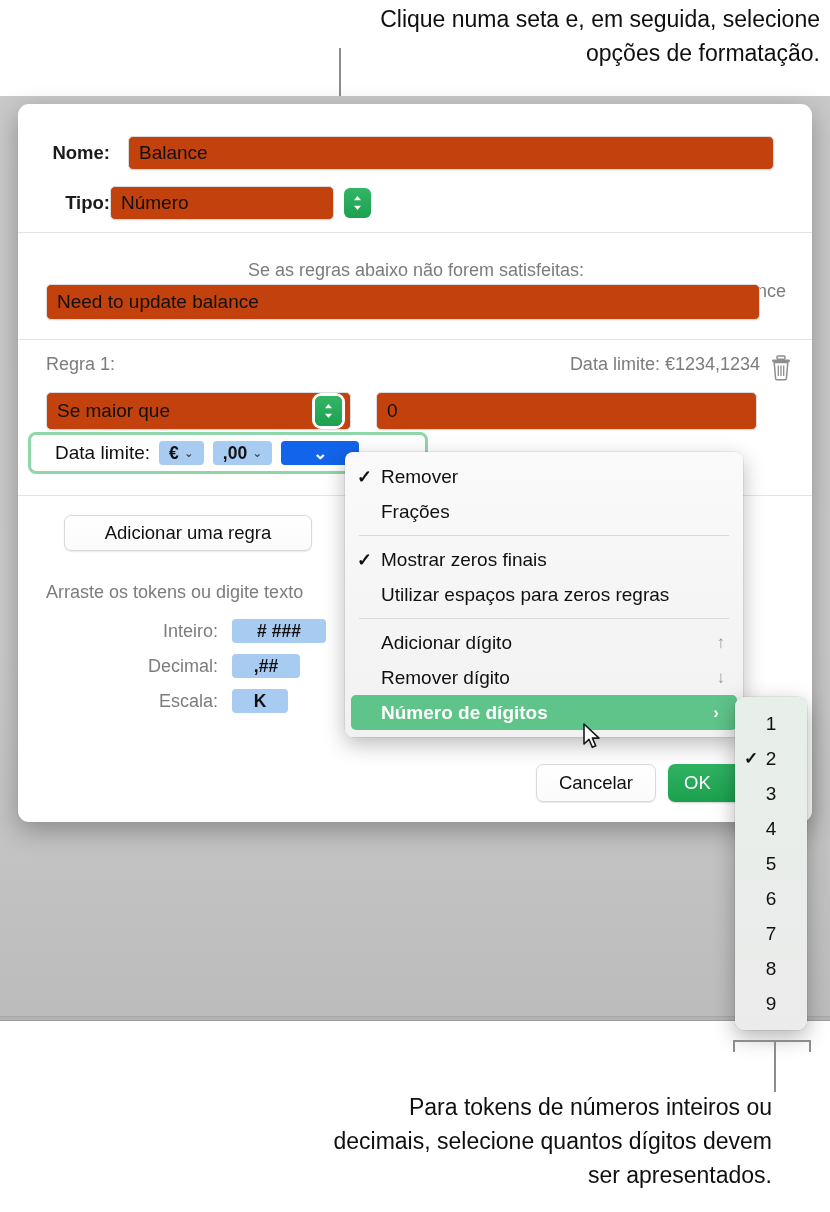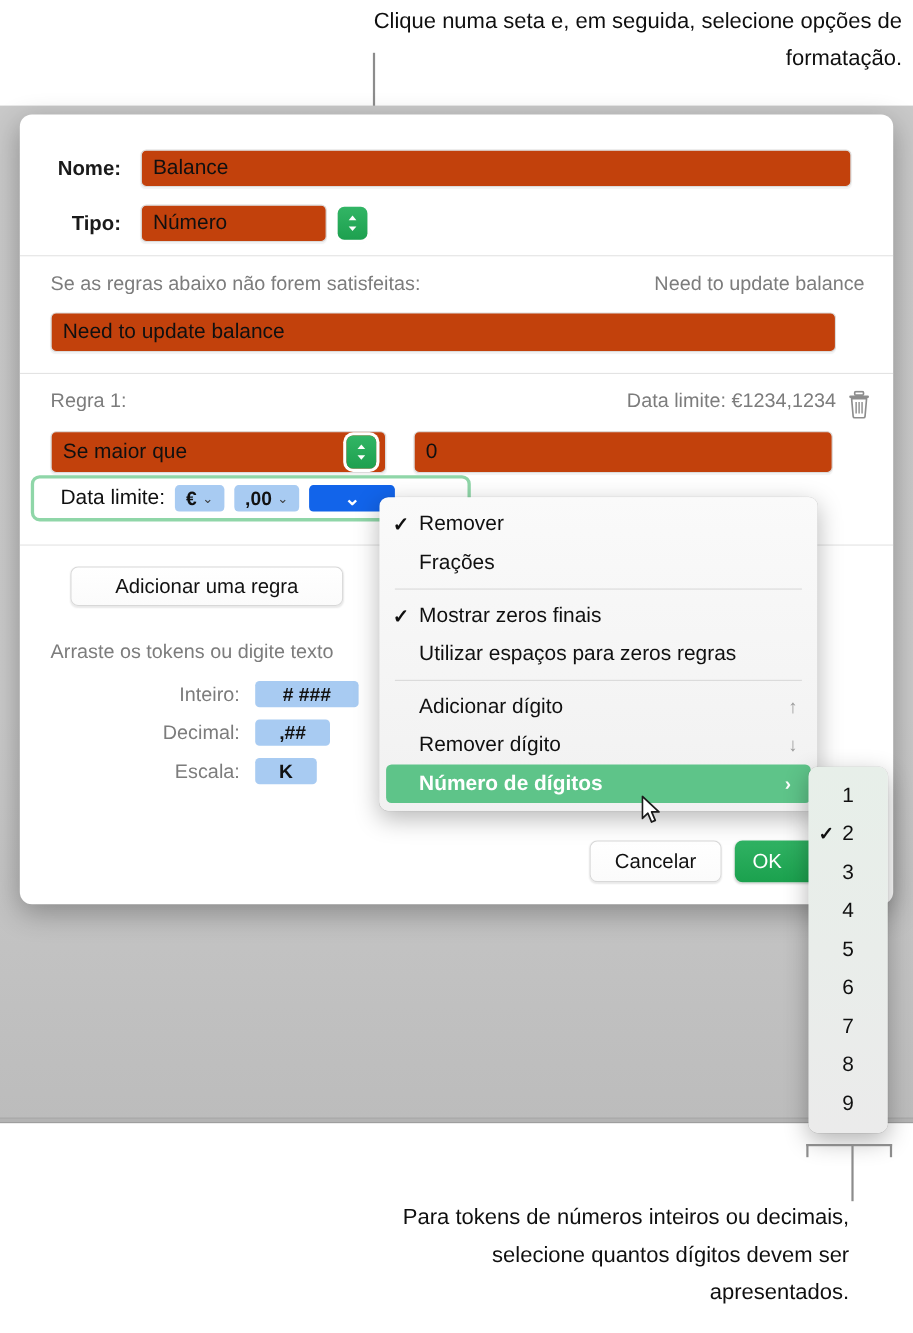"Clique numa seta e, em" .callout { font-size: 20px -> 23px }
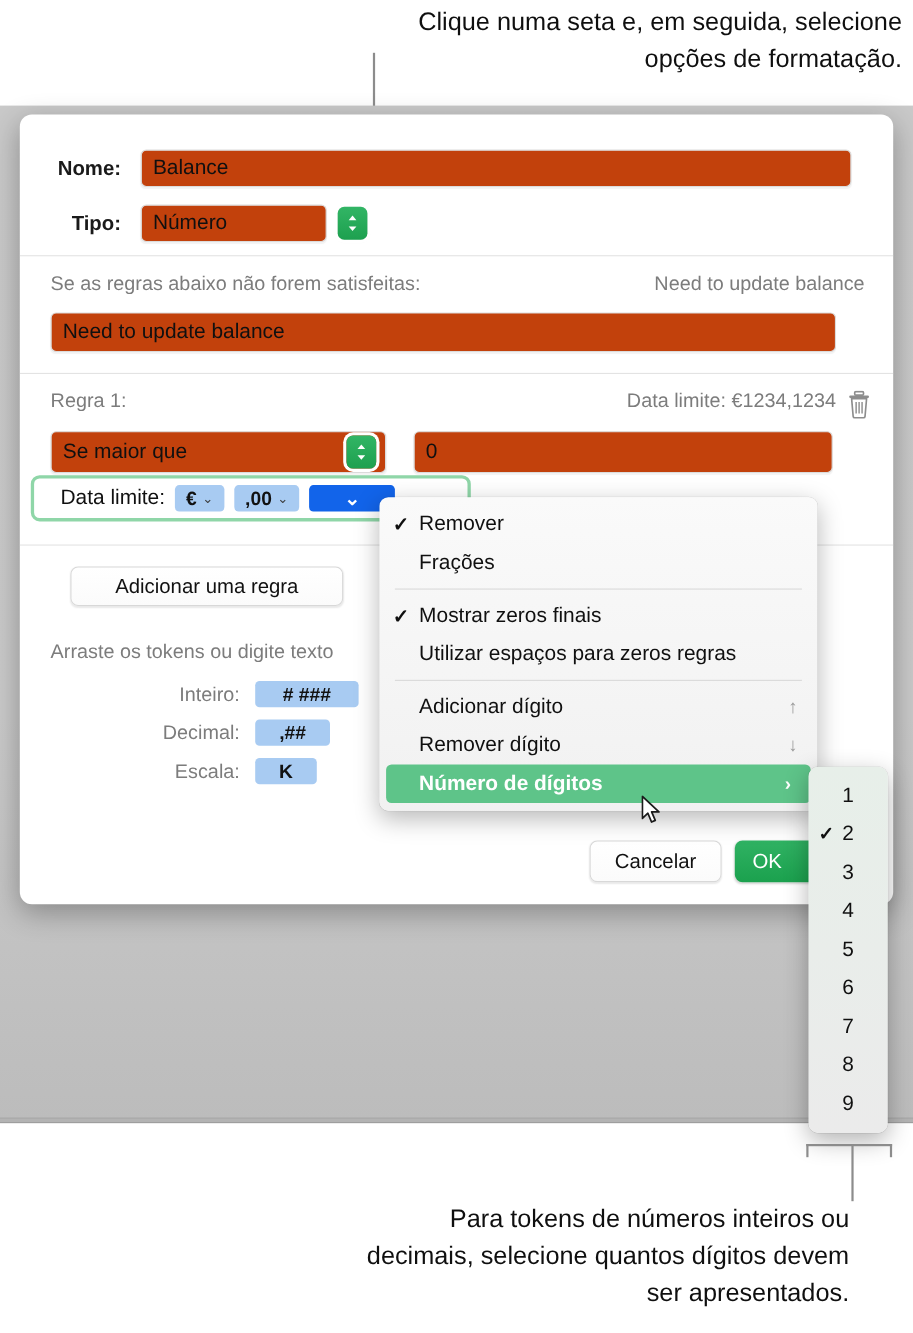"Número" div.field { margin-left: 18px -> none; width: 169px -> 224px }
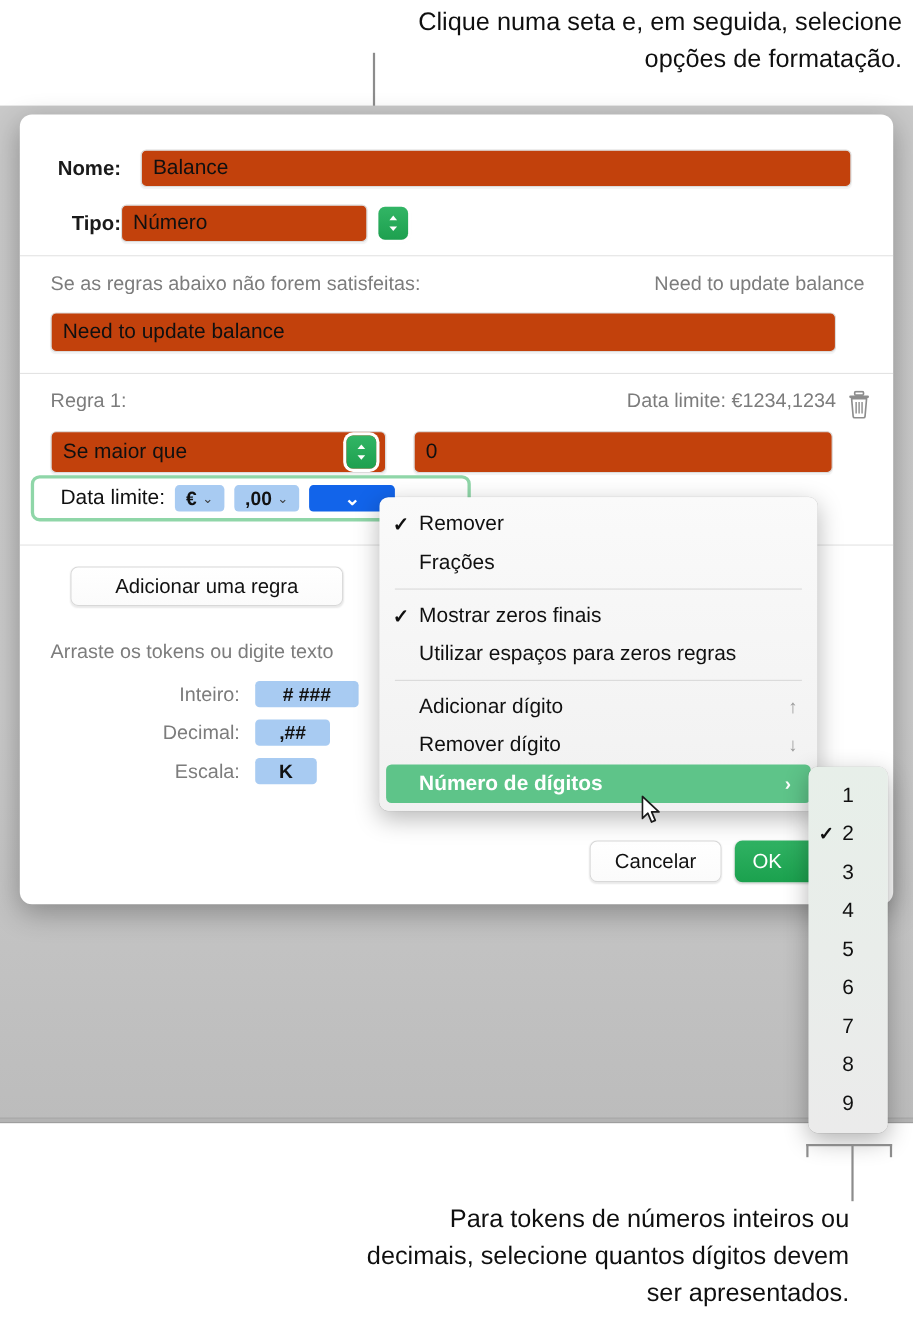"Se as regras abaixo não" div.row { flex-direction: none -> column; top: 144px -> 156px }
